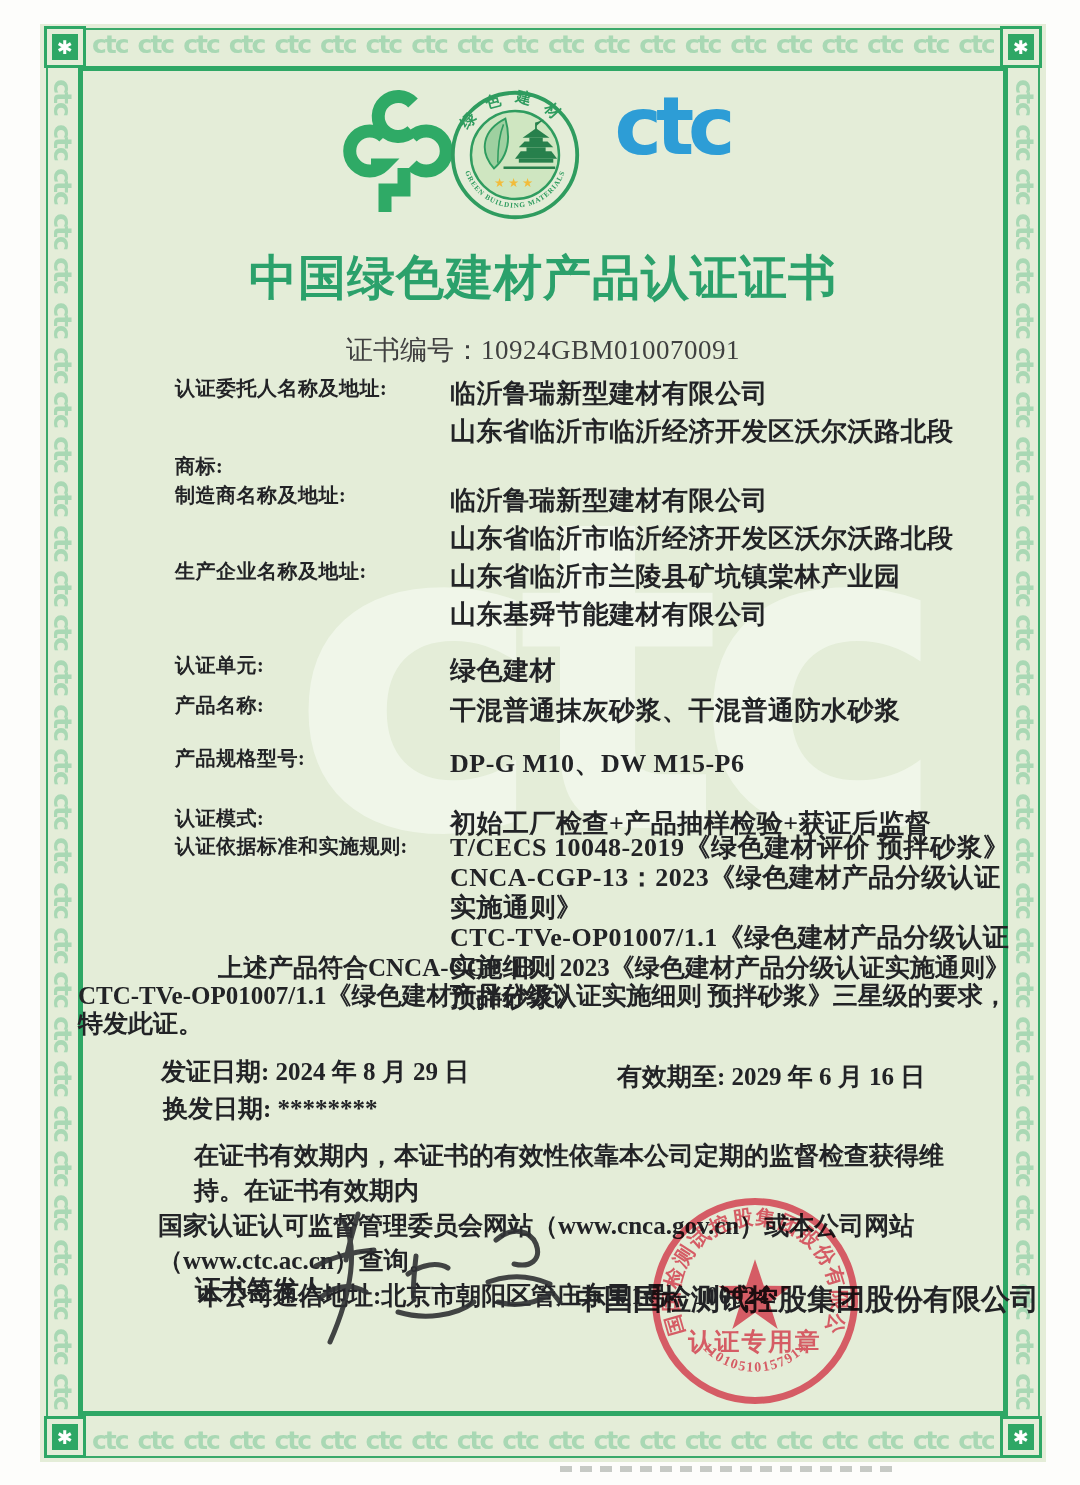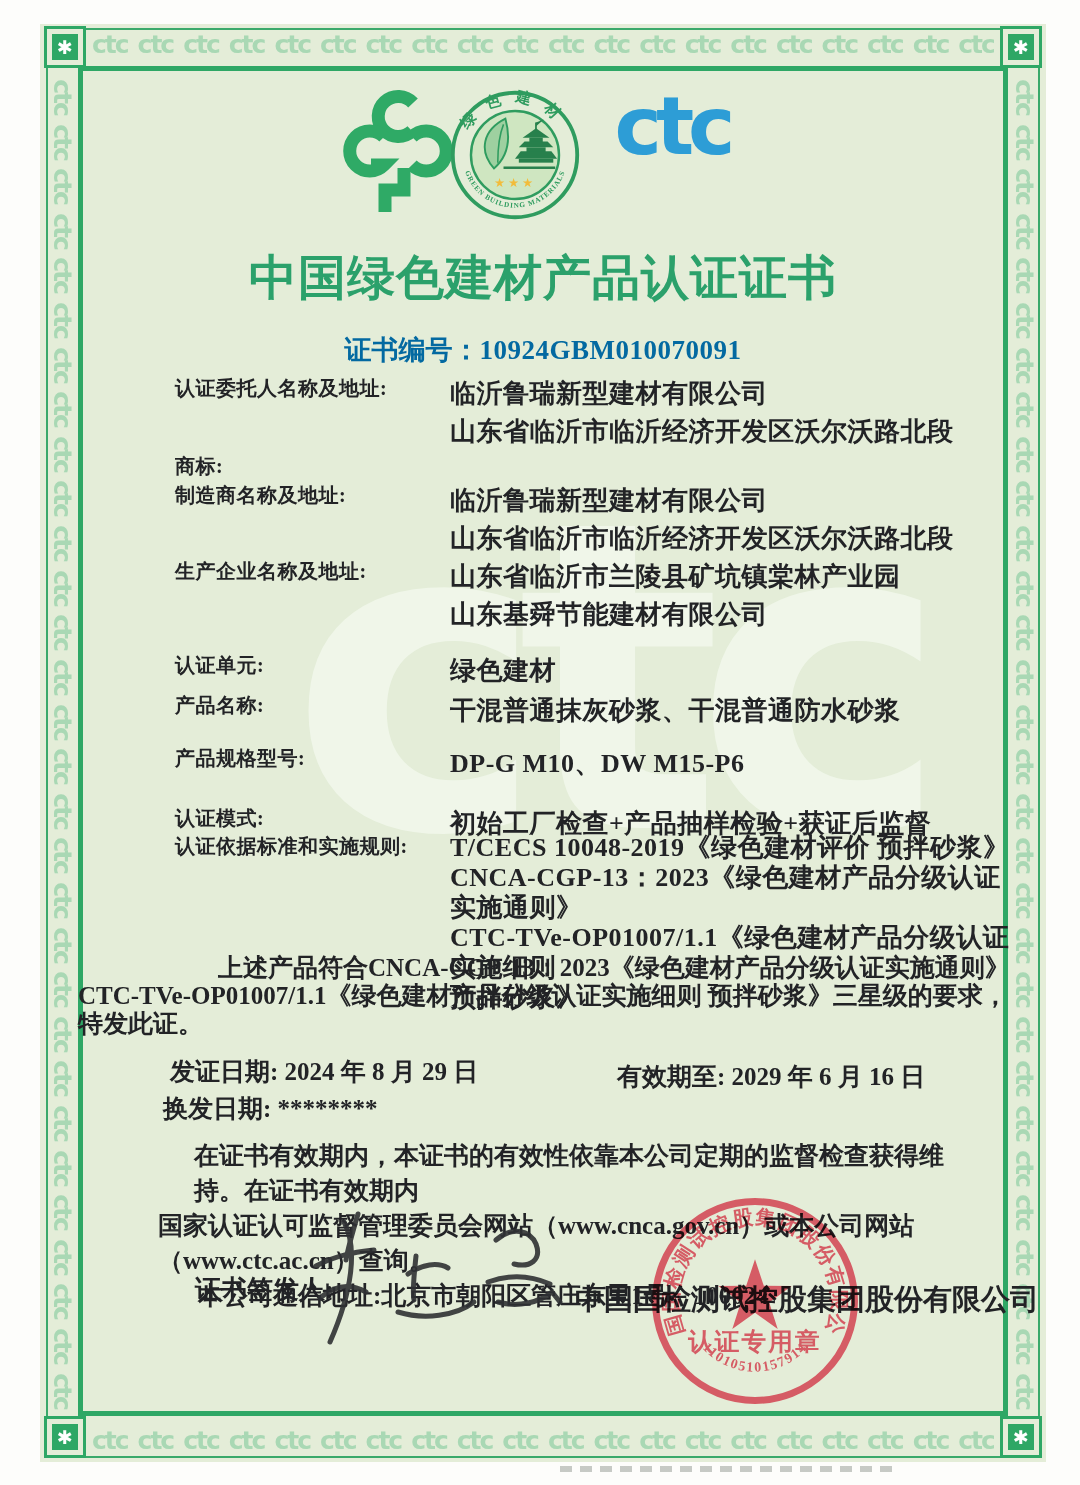"证书编号：10924GBM010070091" .certno { color: #0369a1 -> #404040; font-weight: 700 -> 400 }
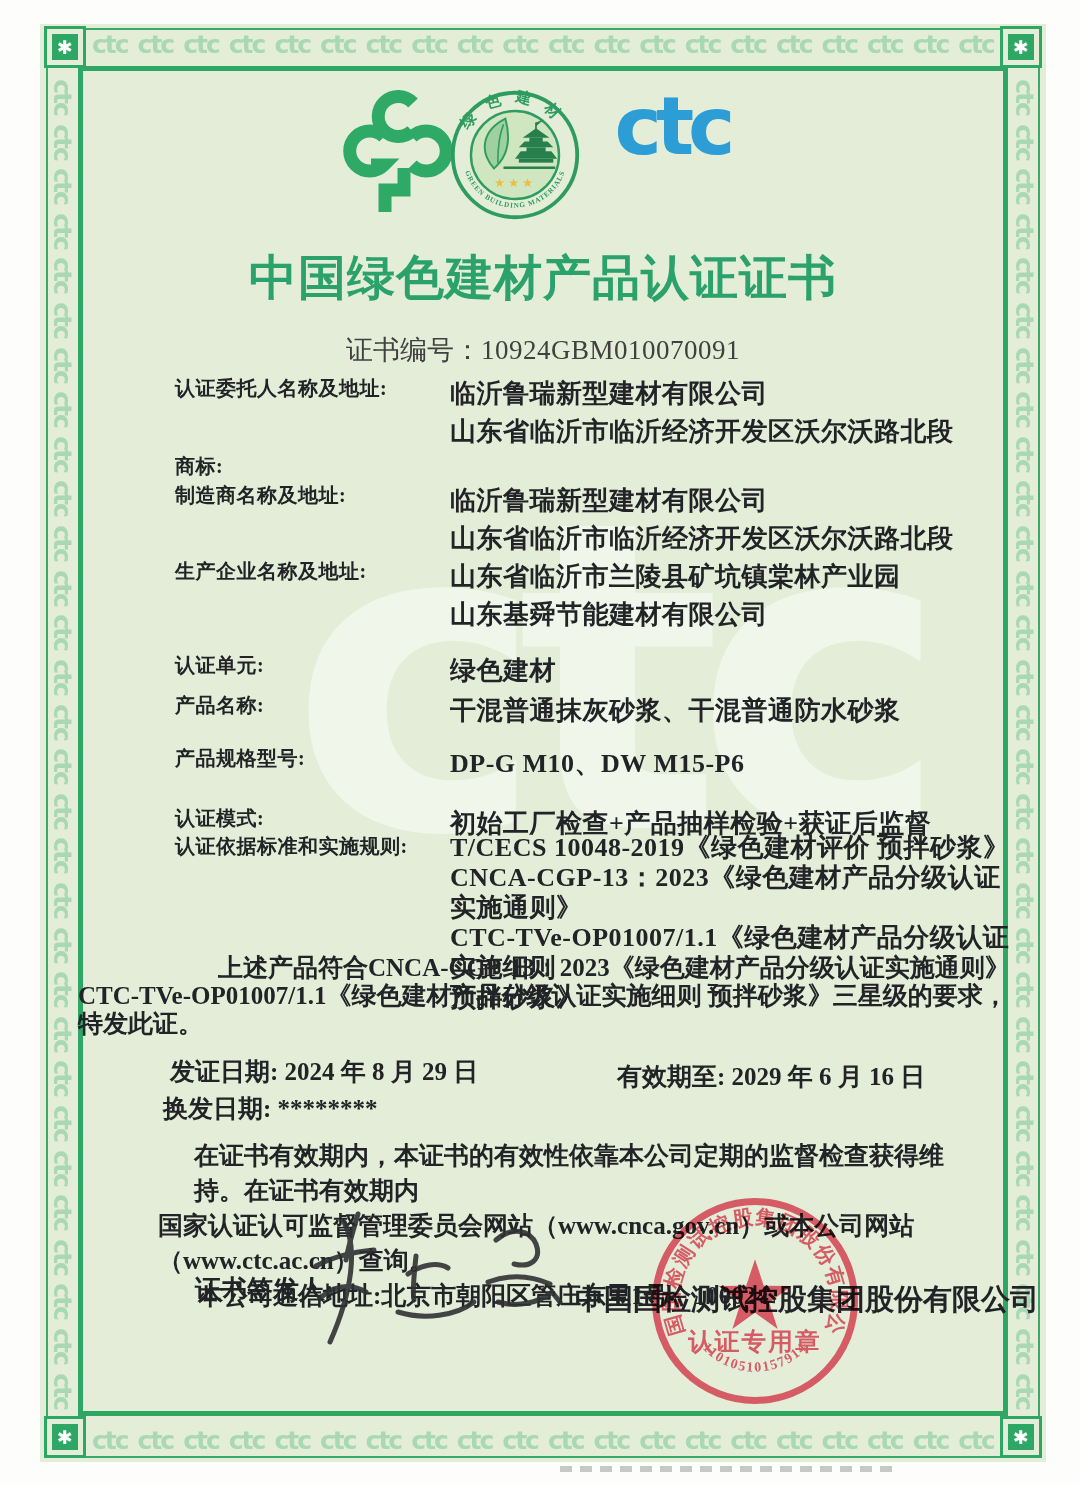"发证日期: 2024 年 8 月" .d-issue { left: 130px -> 121px }
